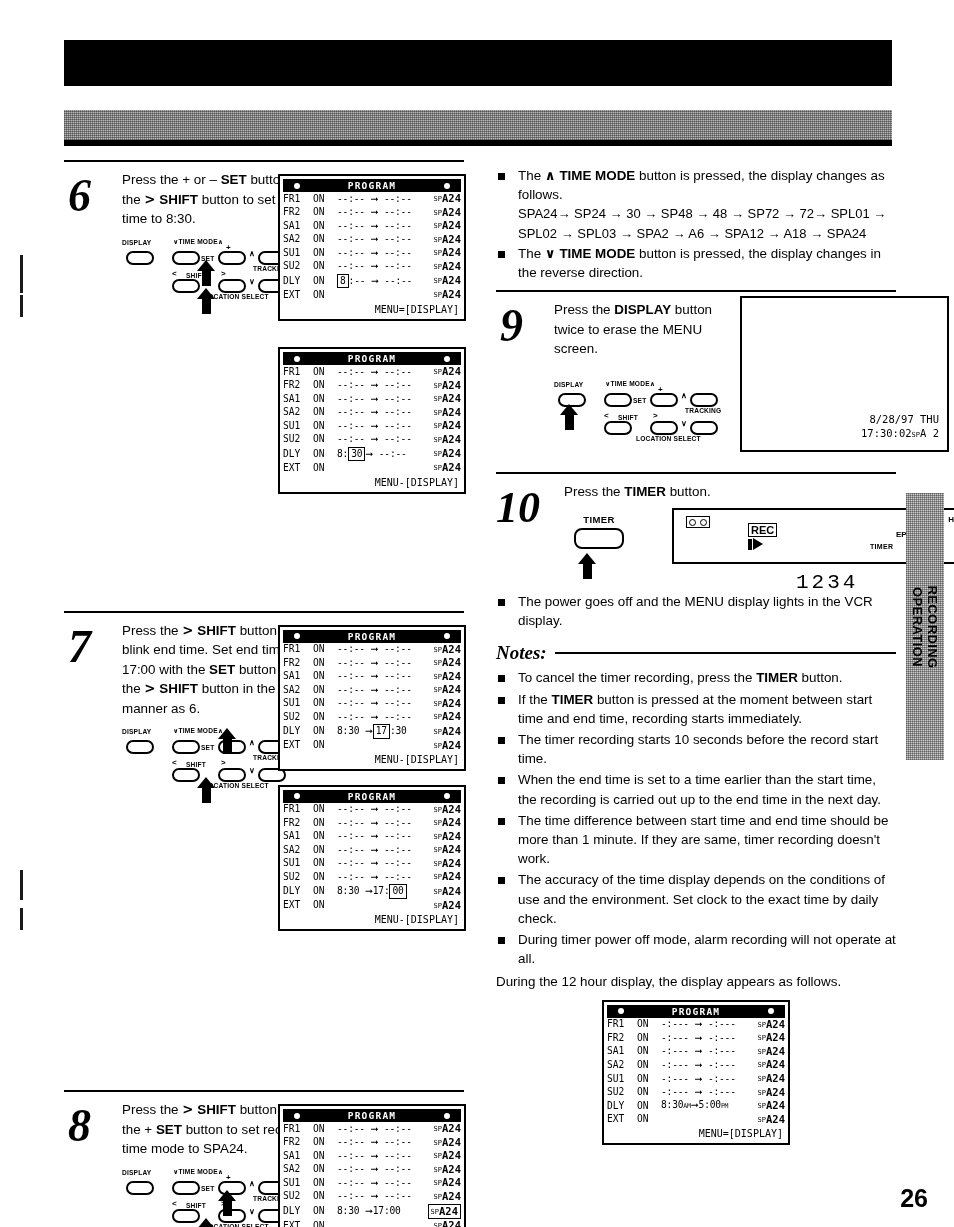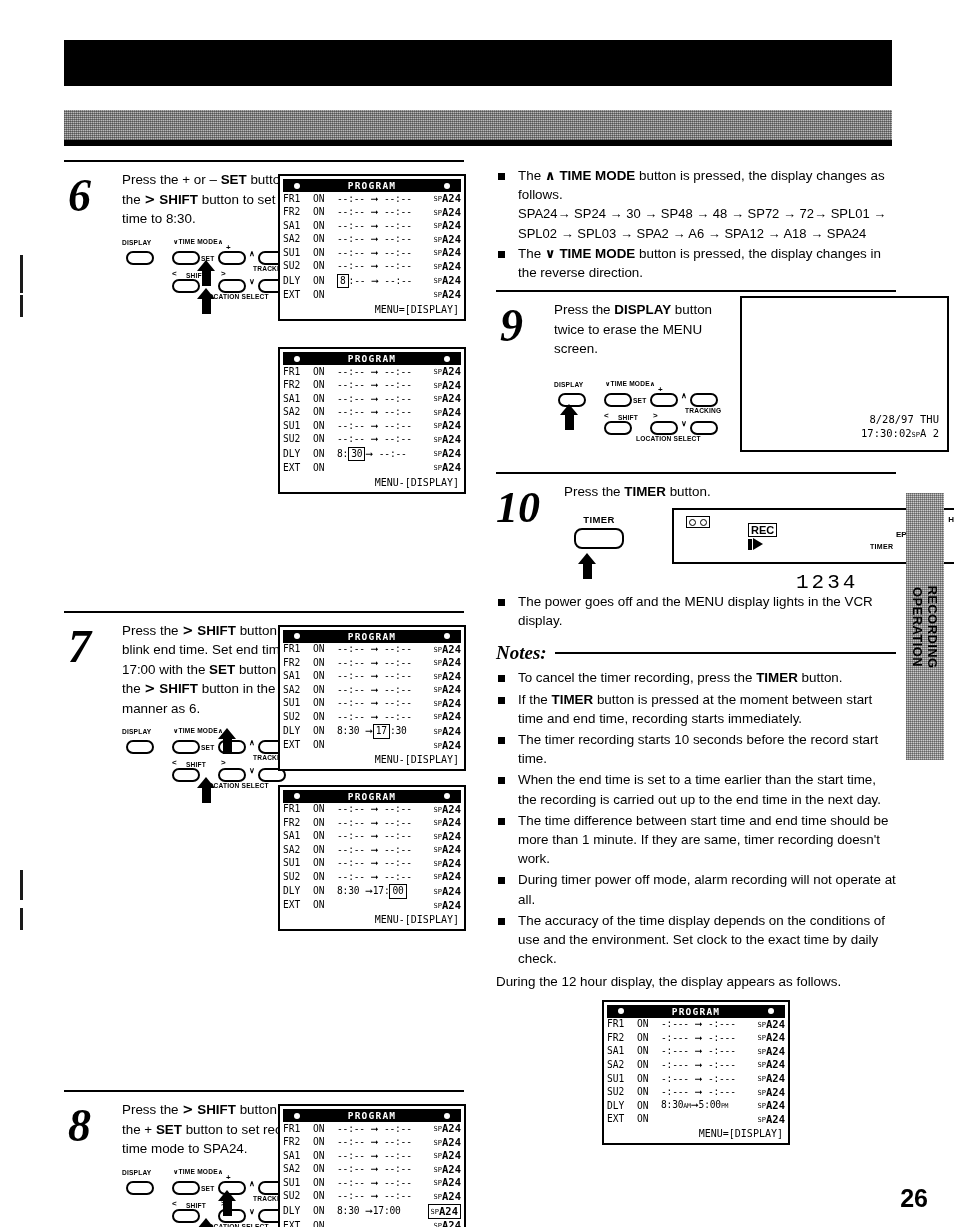"During timer power off mode," li { order: before "The accuracy of the time" -> after "The accuracy of the time" }
